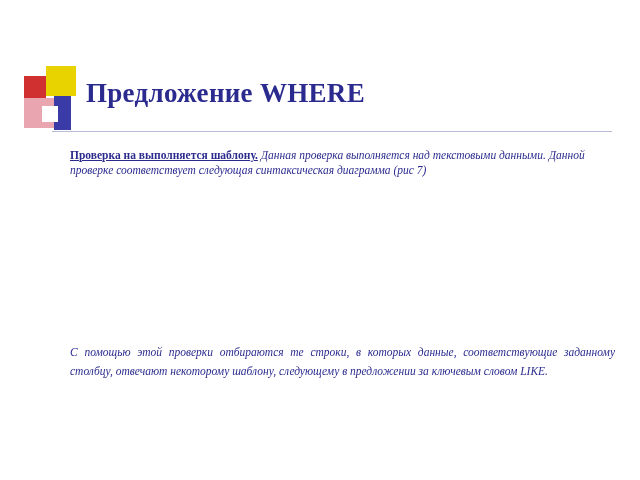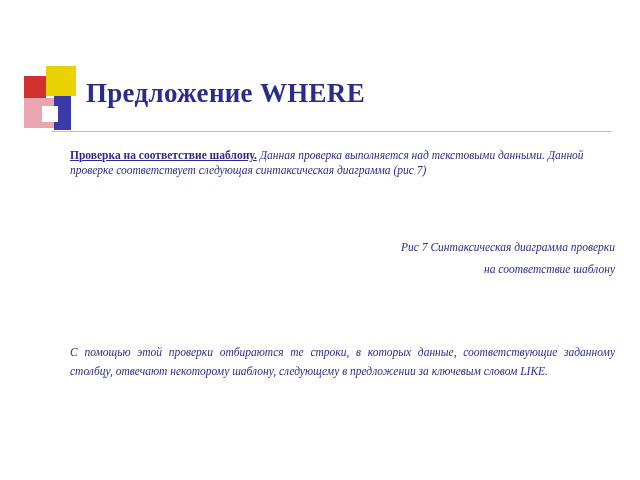"Проверка на соответствие шаблону." b { text: соответствие -> выполняется }
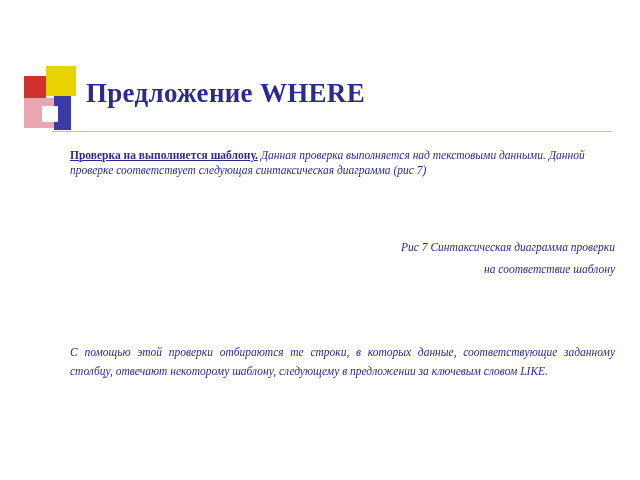"Рис 7 Синтаксическая диаграмма проверки" div.caption-block { html: <div> <div>Рис 7 Синтаксическая диаграмма проверки</div> <div>на соответствие шаблону</div> </div> -> none }
